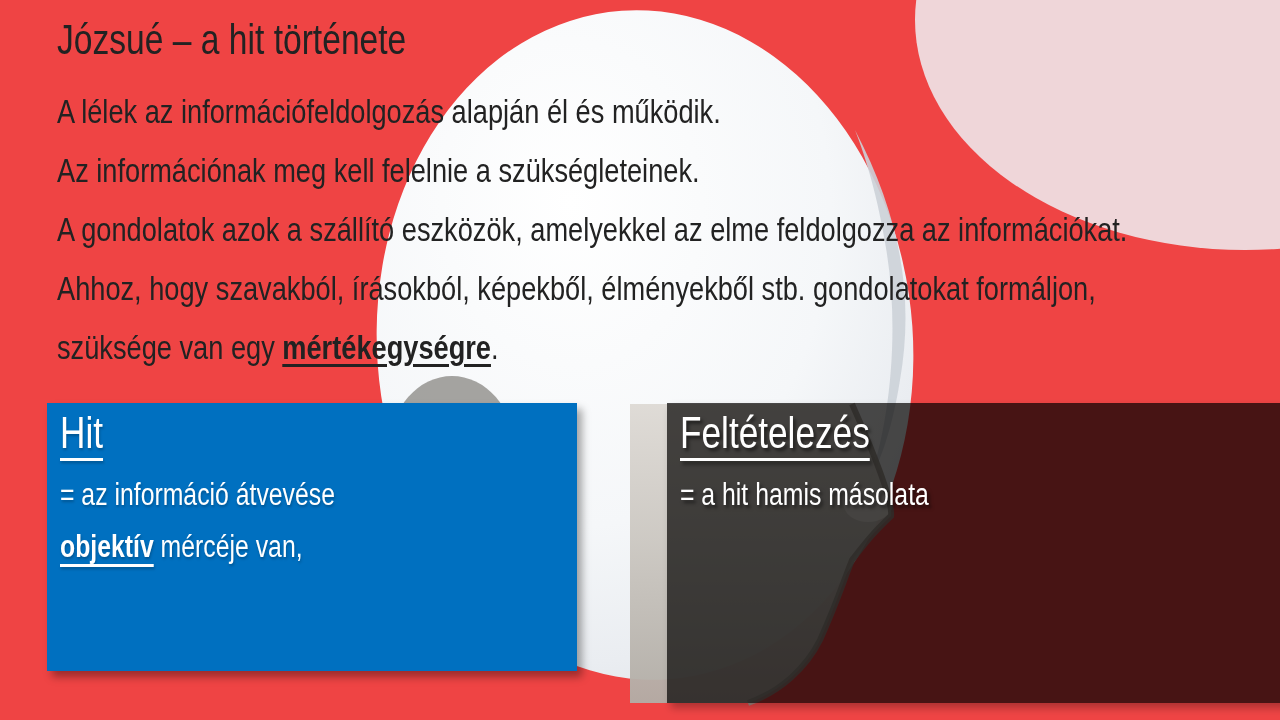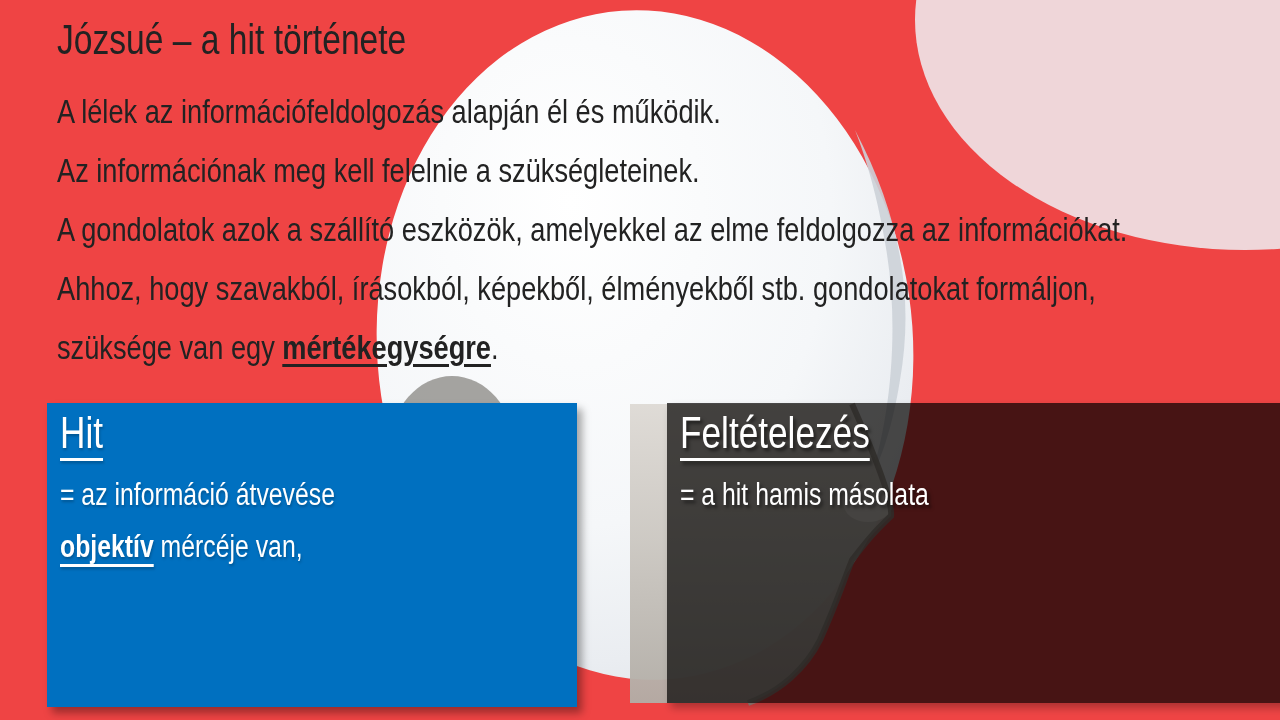"Hit" .hit-panel { height: 304px -> 268px }
